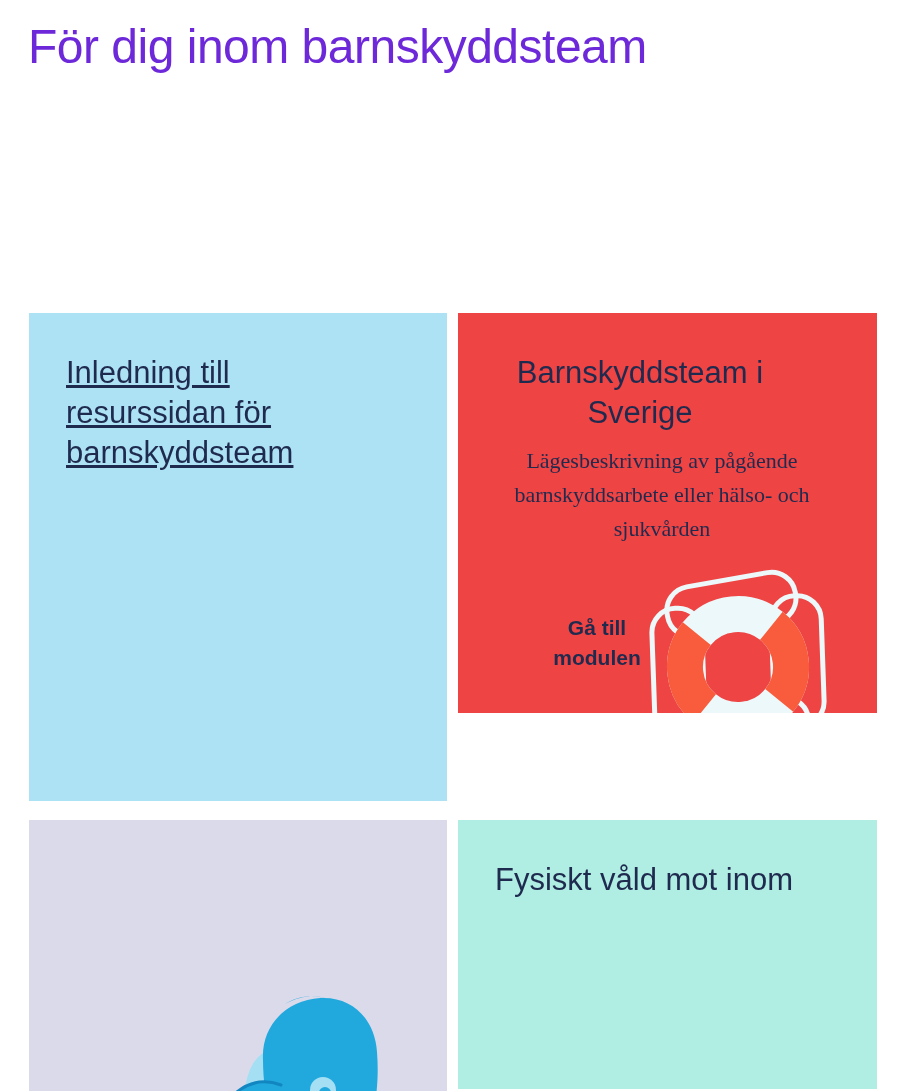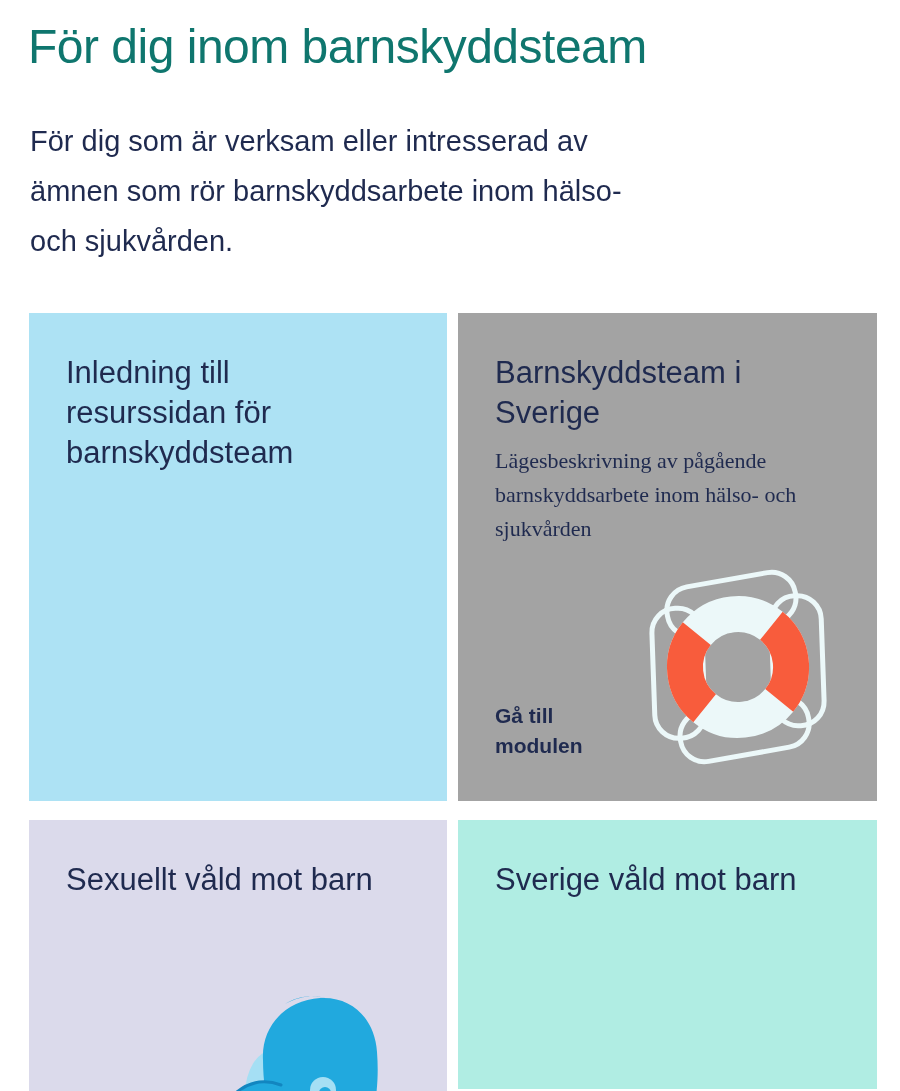"För dig inom barnskyddsteam" .page-title { color: #0f766e -> #6d28d9 }
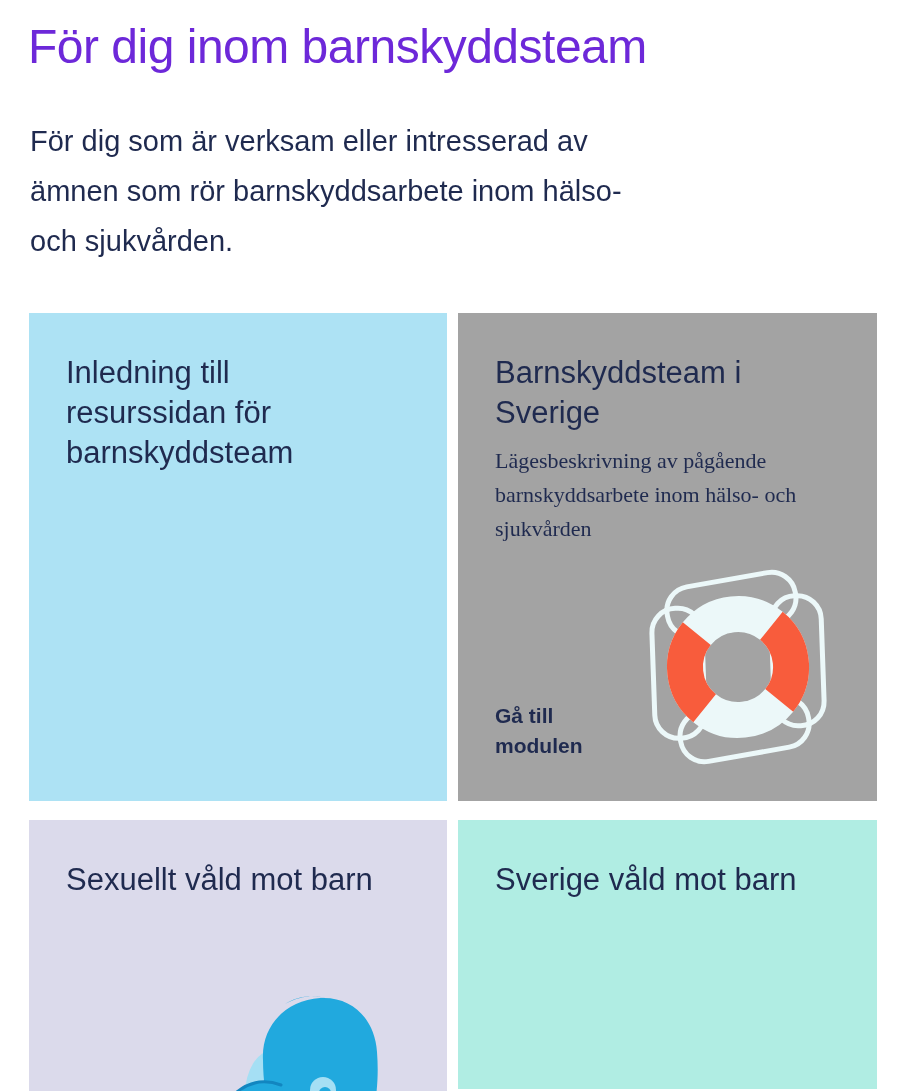"För dig som är verksam" p.intro { html: <p>För dig som är verksam eller intresserad av ämnen som rör barnskyddsarbete inom hälso- och sjukvården.</p> -> none }
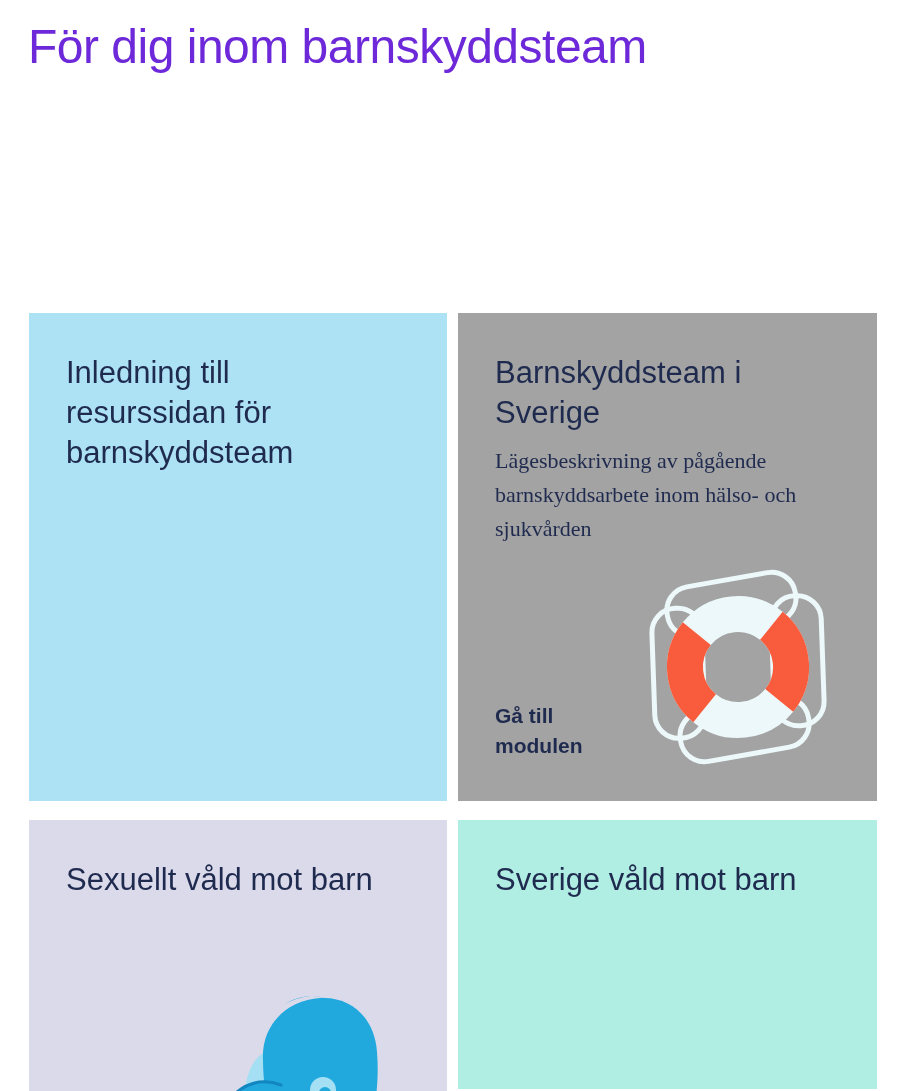"Inledning till resurssidan för" .card--inledning .card__title { text-decoration: none -> underline }
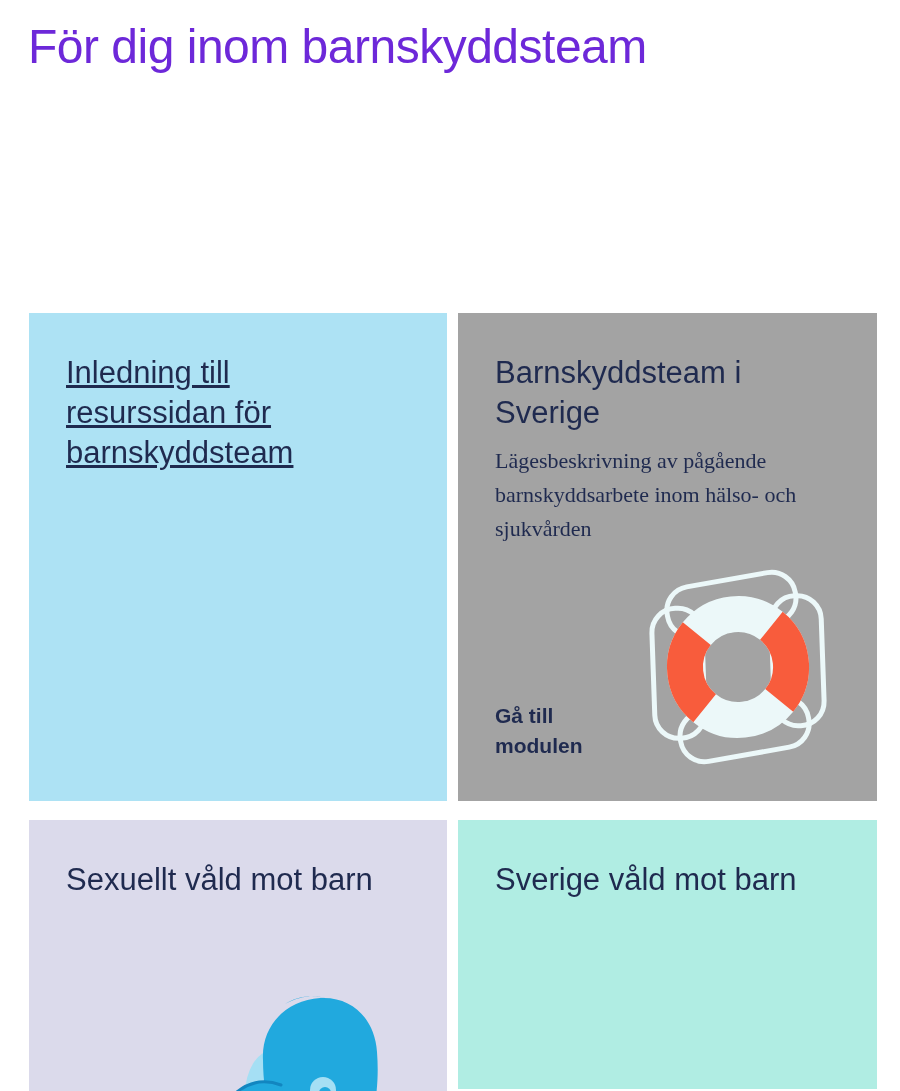"Barnskyddsteam i Sverige" .card--sverige { background: #a3a3a3 -> #ef4444; height: 488px -> 400px; text-align: none -> center }
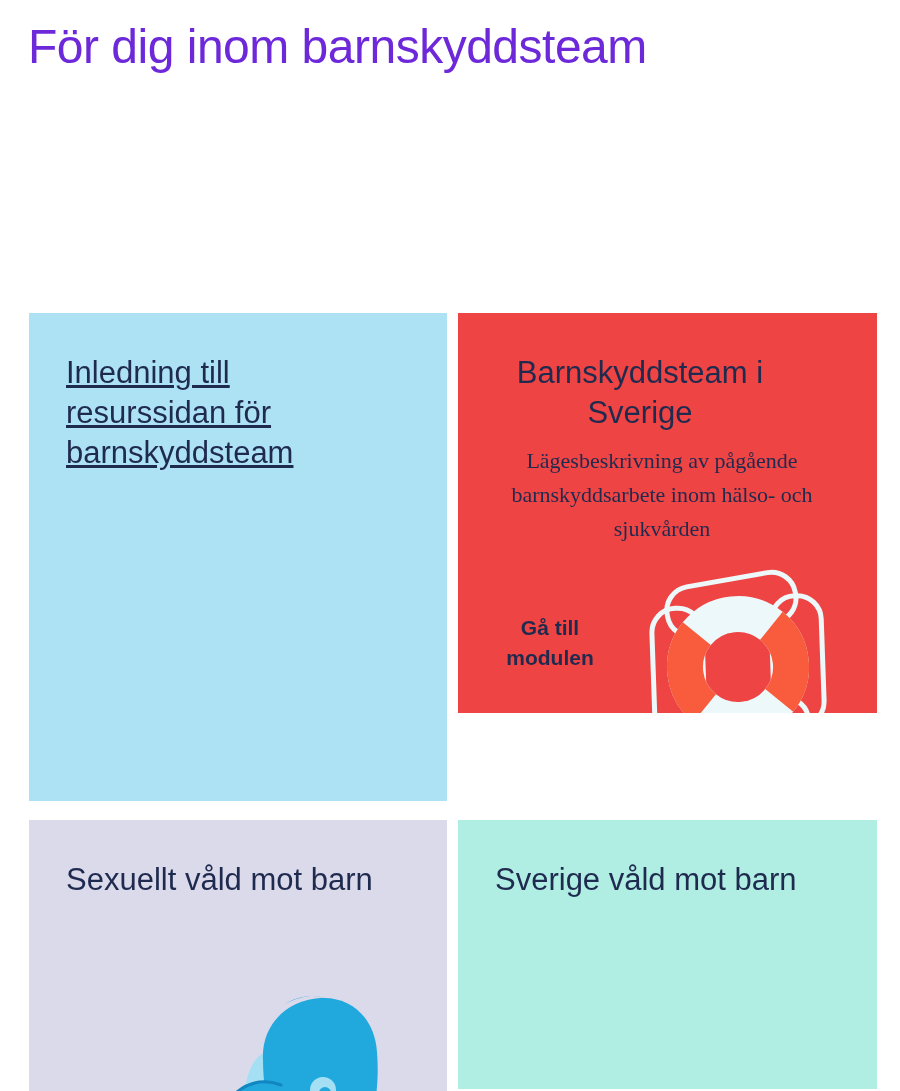"Lägesbeskrivning av pågående" p.card__desc { text: inom -> eller }
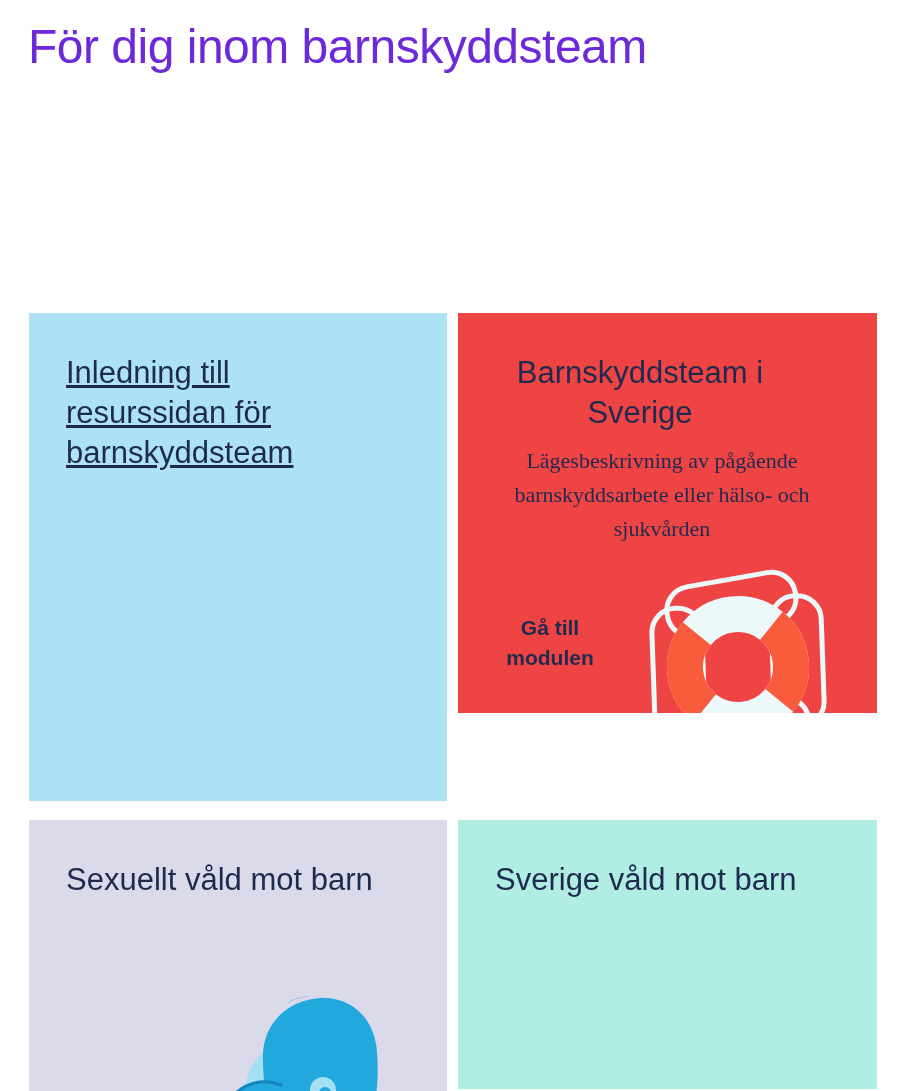"Gå till modulen" .card--sverige .card__link { margin-left: none -> 47px }
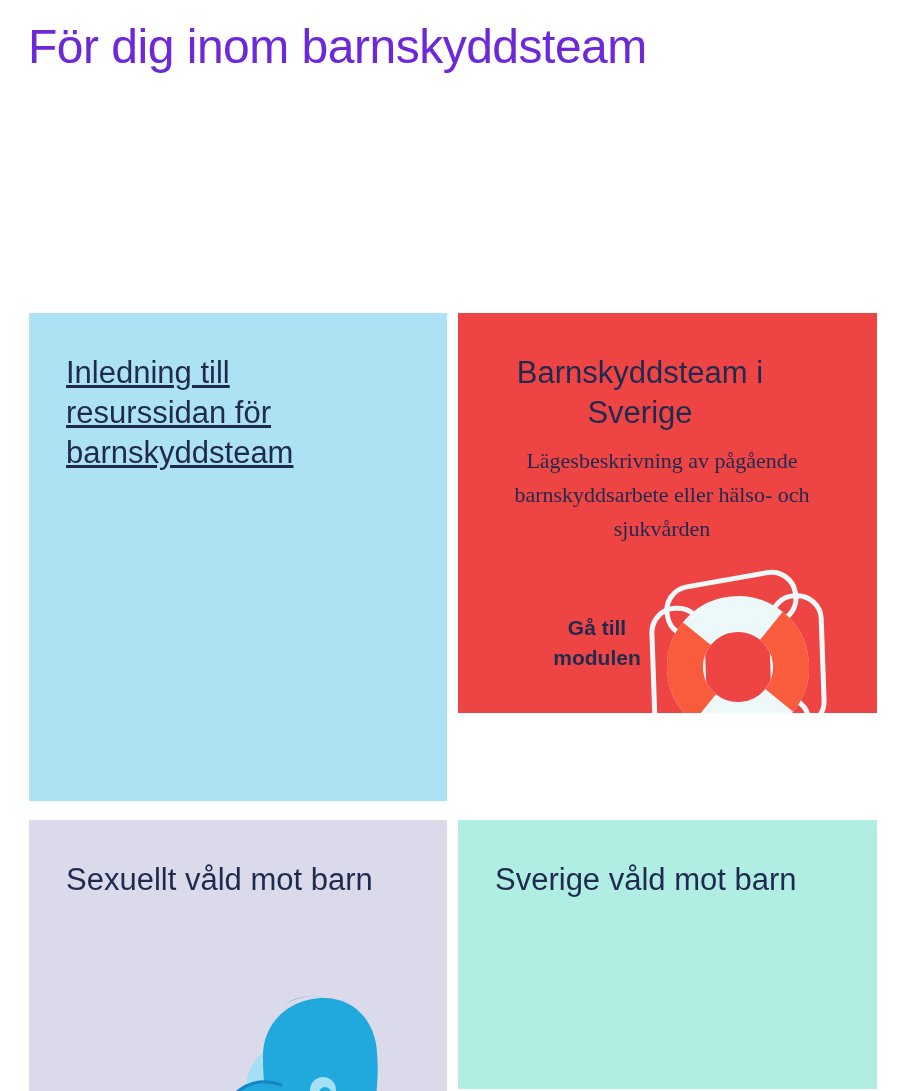"Sexuellt våld mot barn" h2.card__title { html: <h2>Sexuellt våld mot barn</h2> -> none }
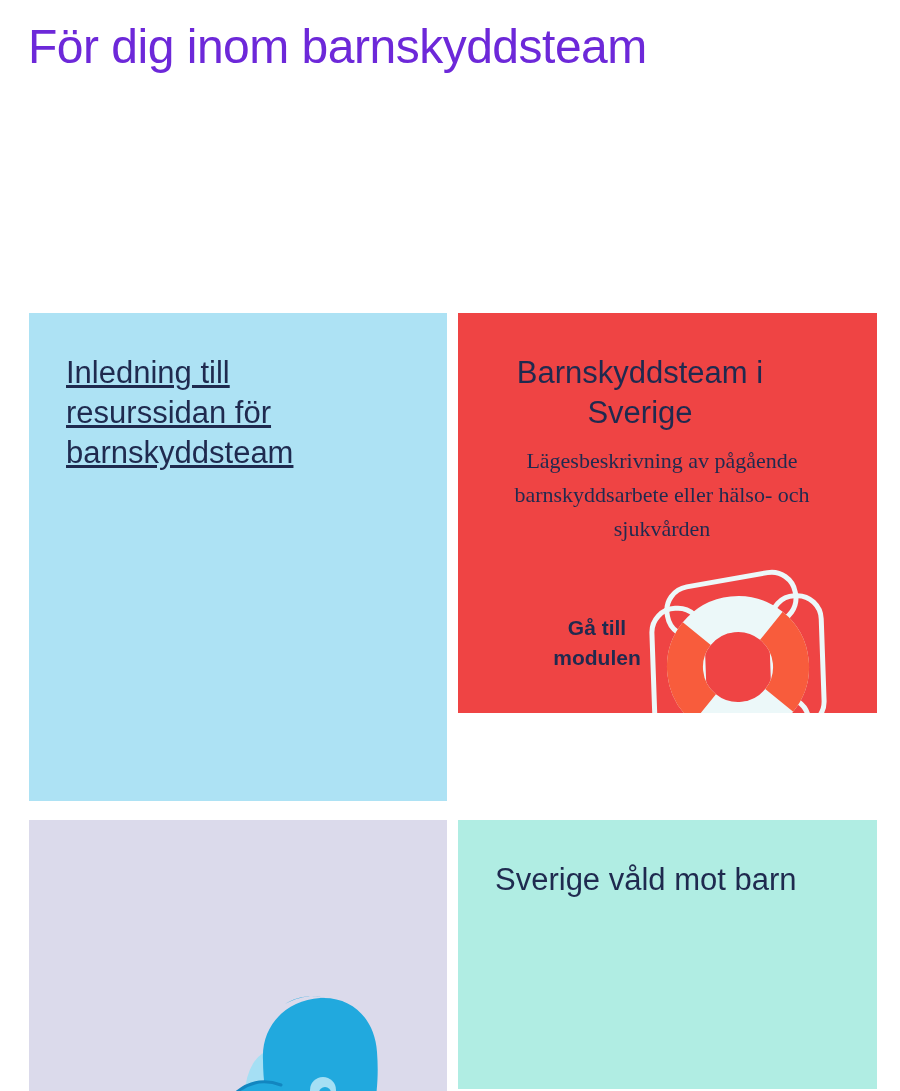"Sverige våld mot barn" h2.card__title { text: Sverige våld mot barn -> Fysiskt våld mot inom }
